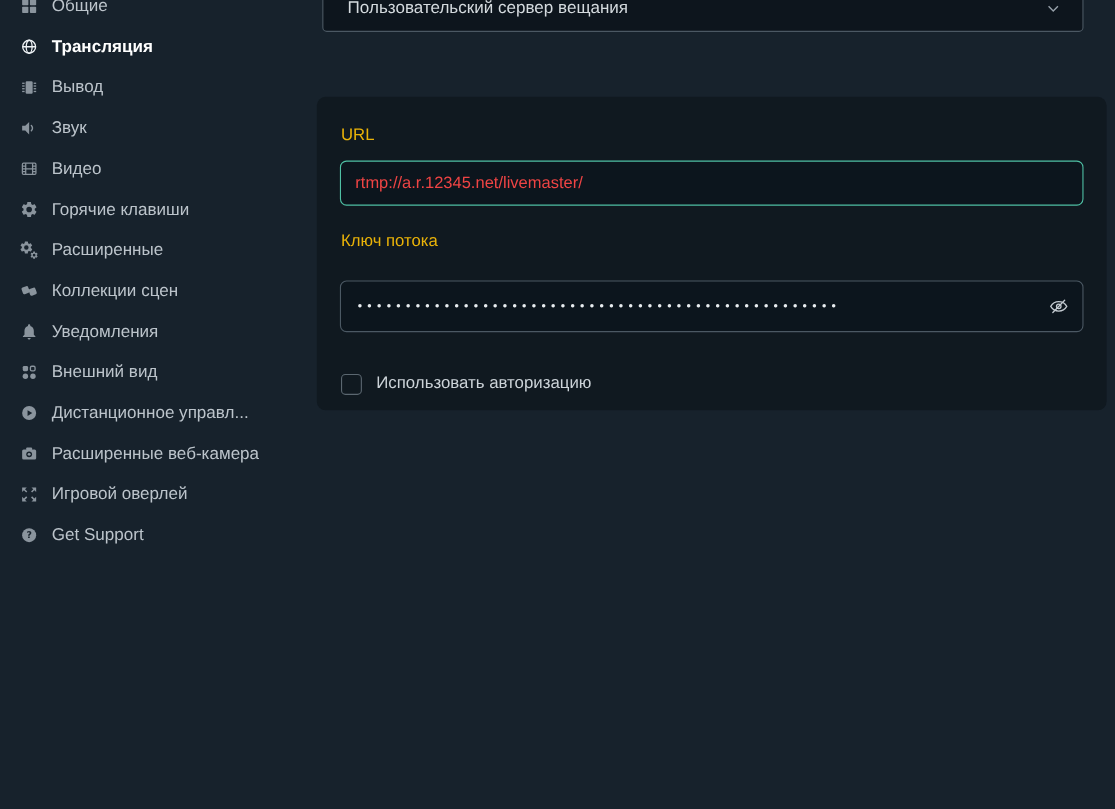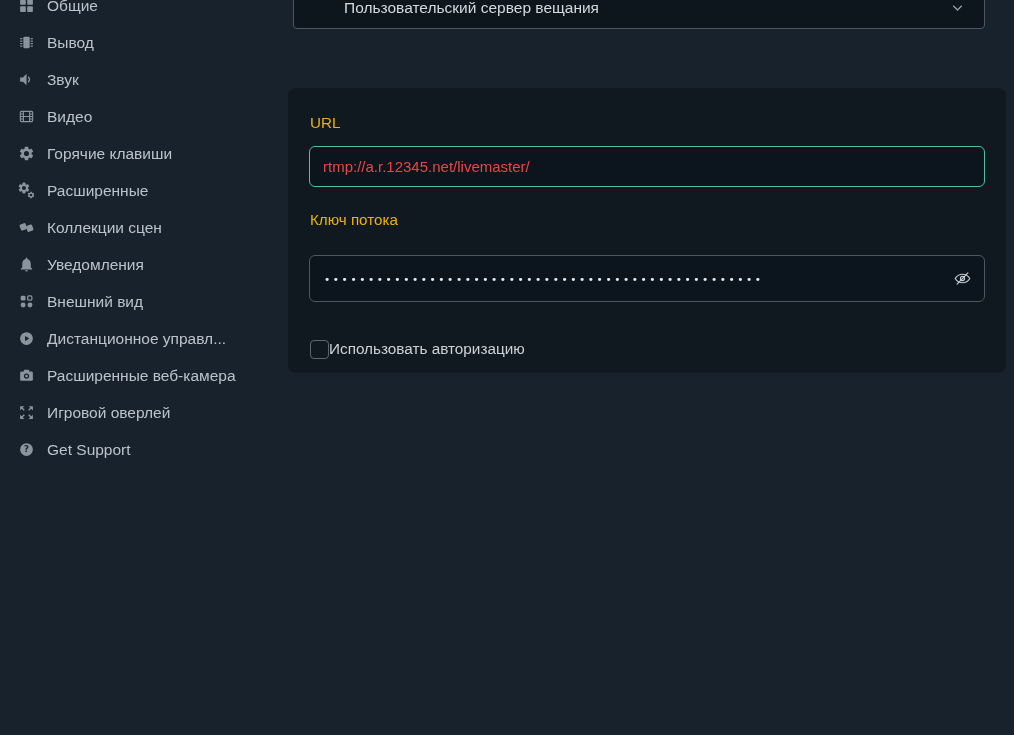"Пользовательский сервер вещания" .service-select .sel-text { margin-left: 28px -> none }
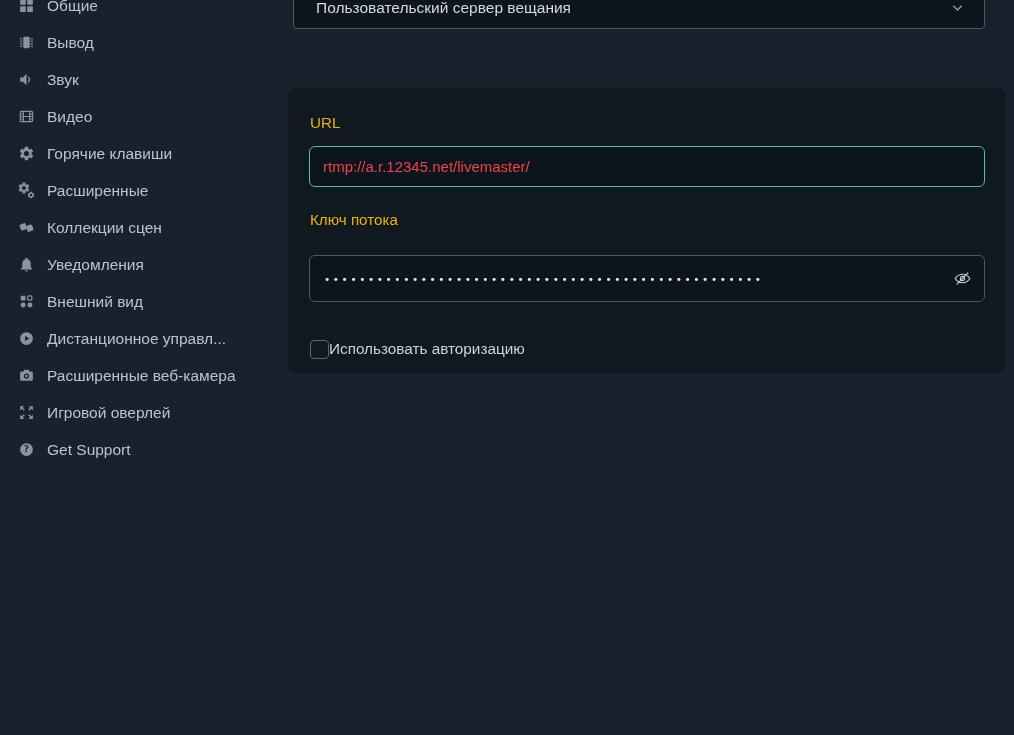"Трансляция" div.side-item { html: none -> <div> <span> <svg> <circle></circle> <path></path> <ellipse></ellipse> </svg> </span> <span>Трансляция</span> </div> }
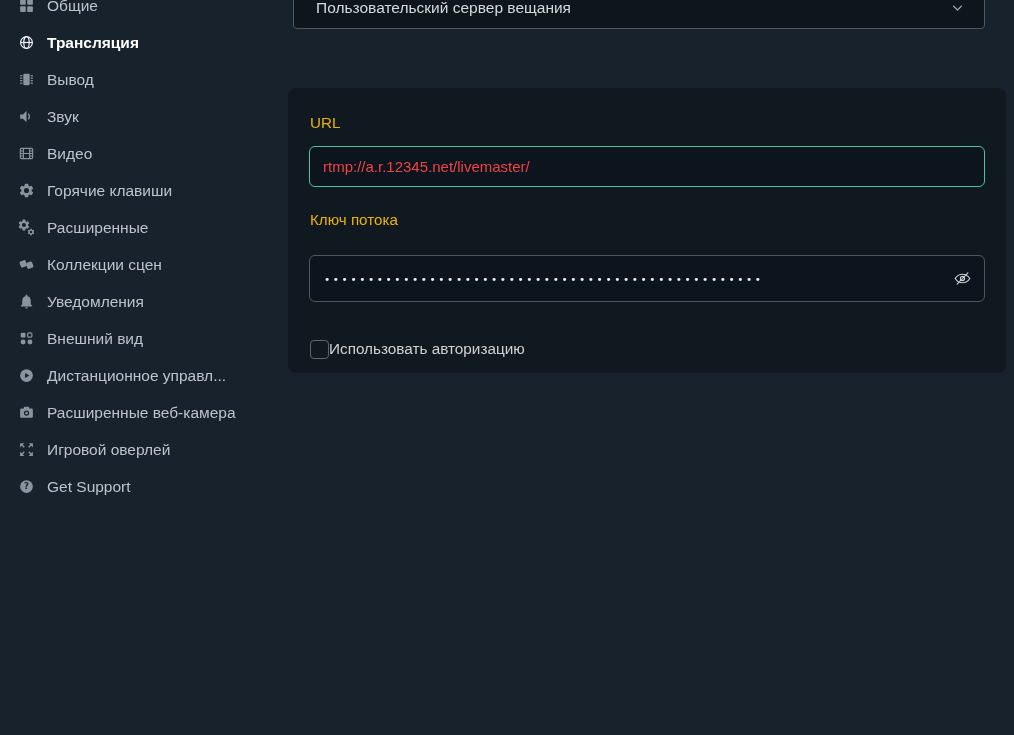"Использовать авторизацию" .auth-label { margin-left: none -> 13px }
